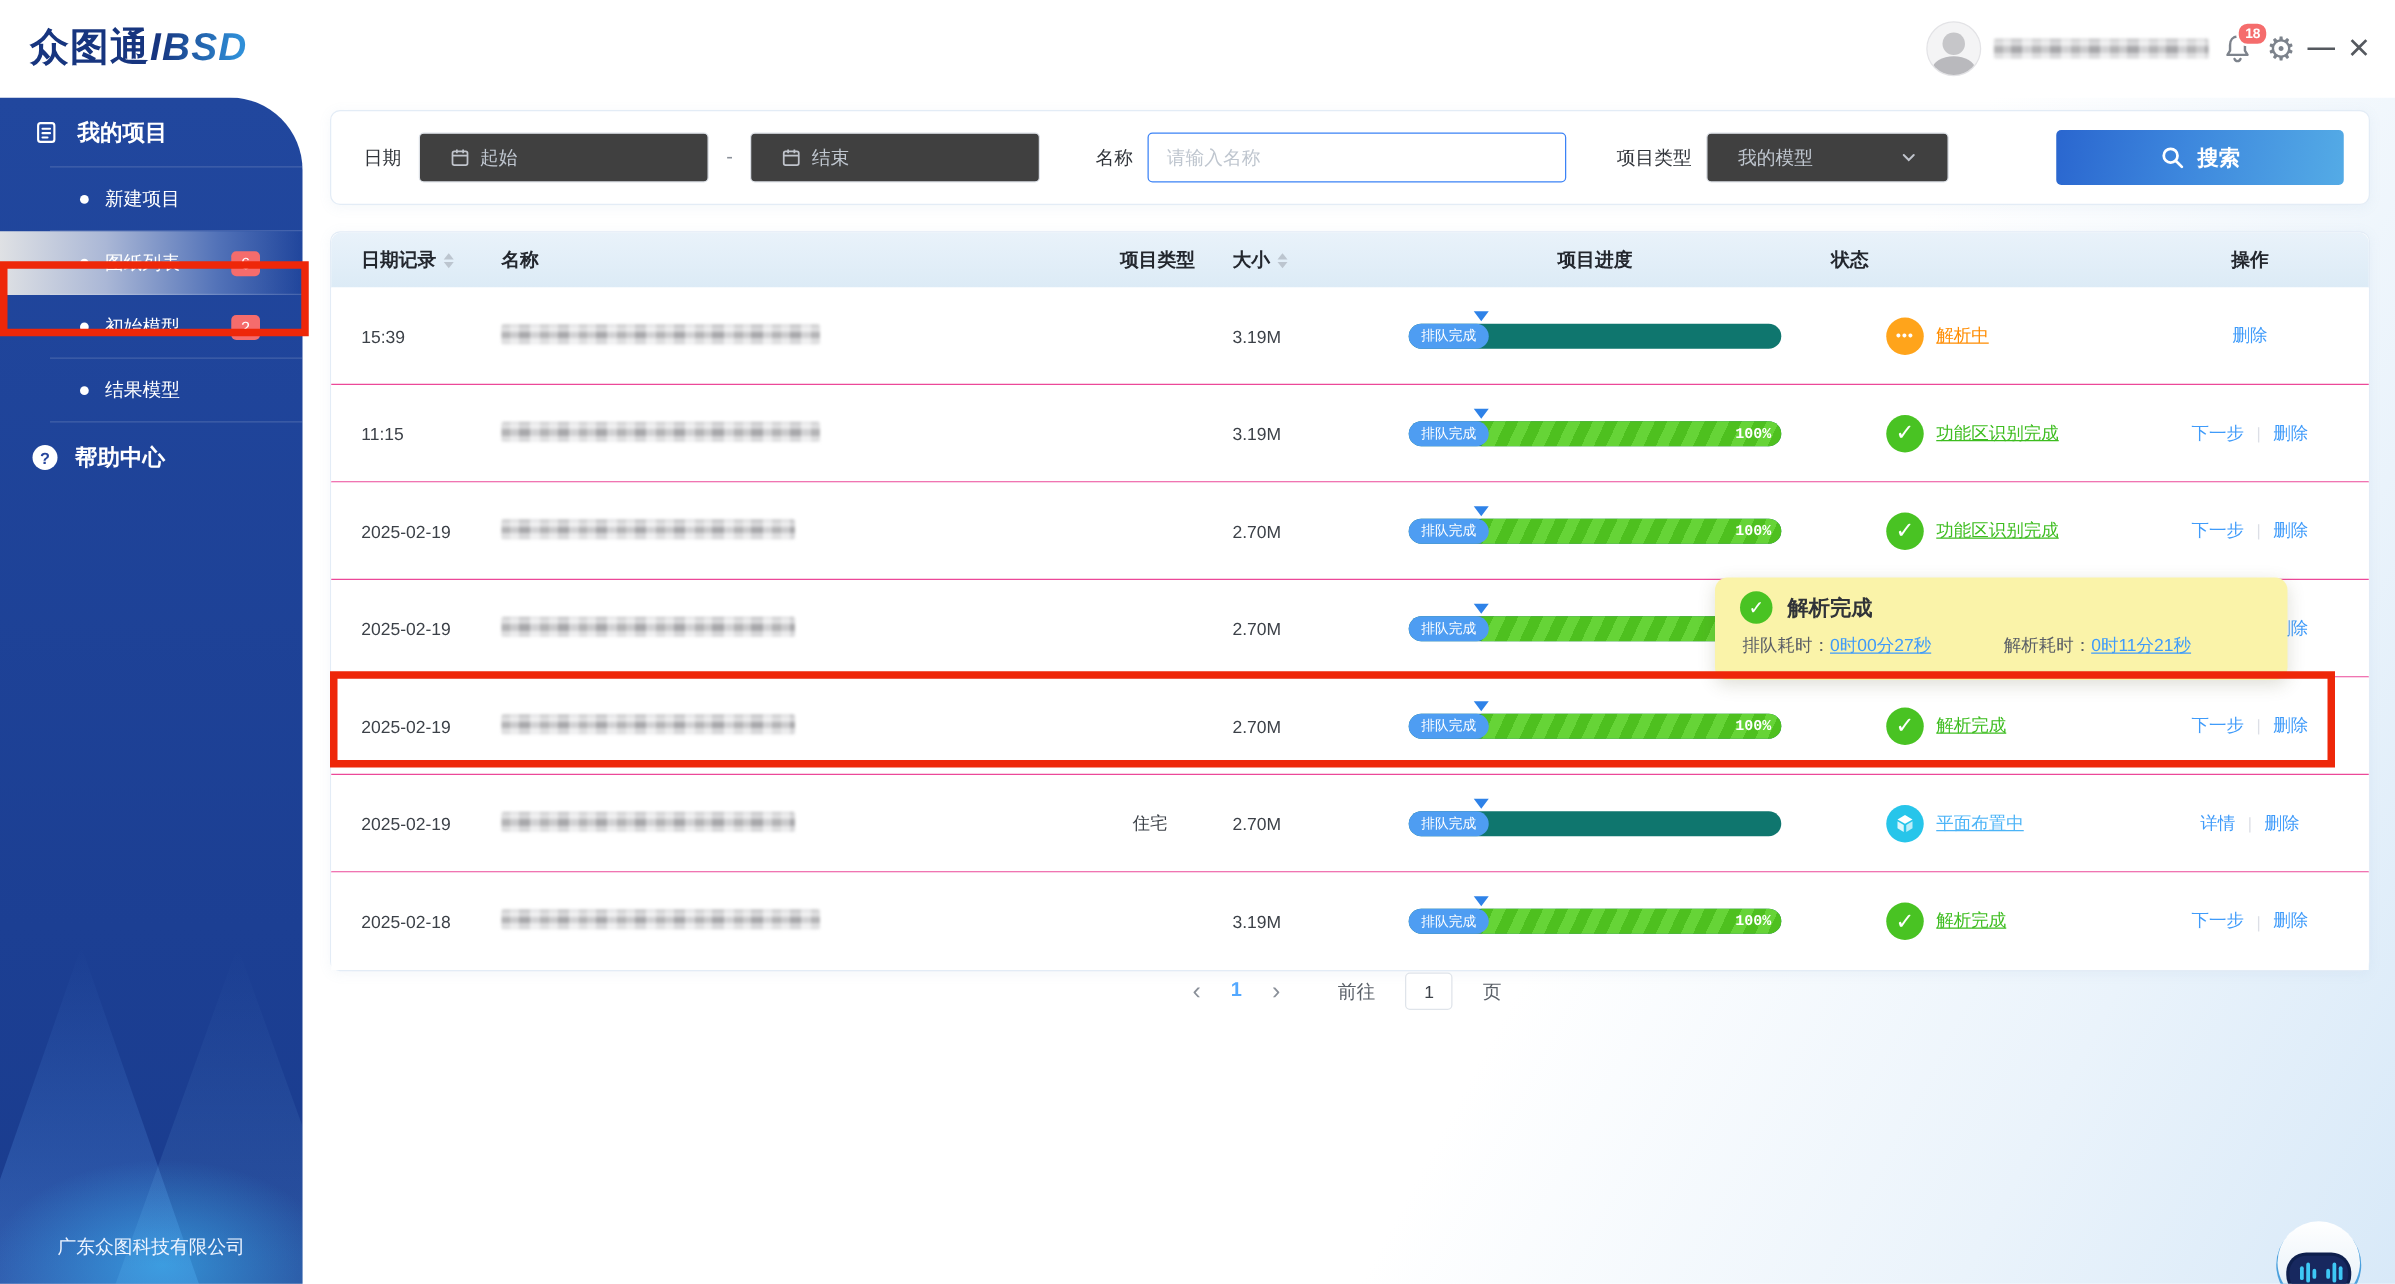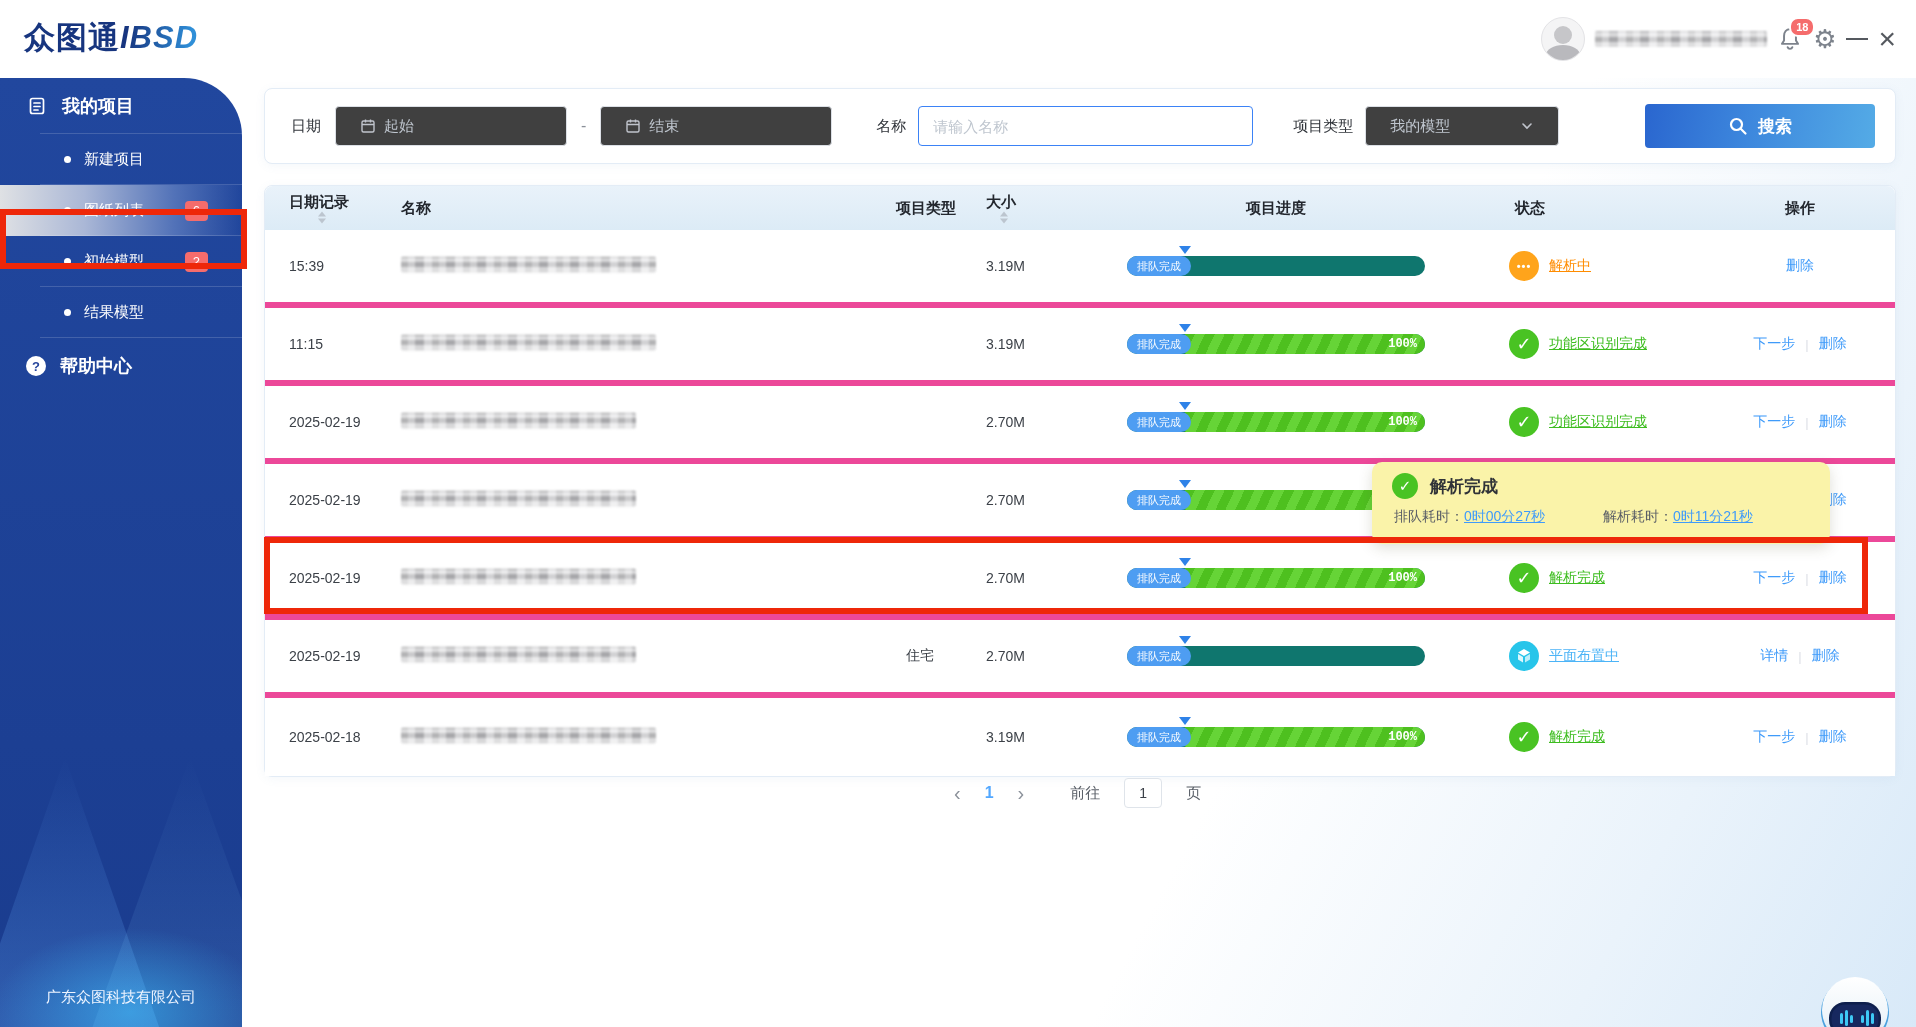"日期记录" .hcell { flex-direction: column -> none }
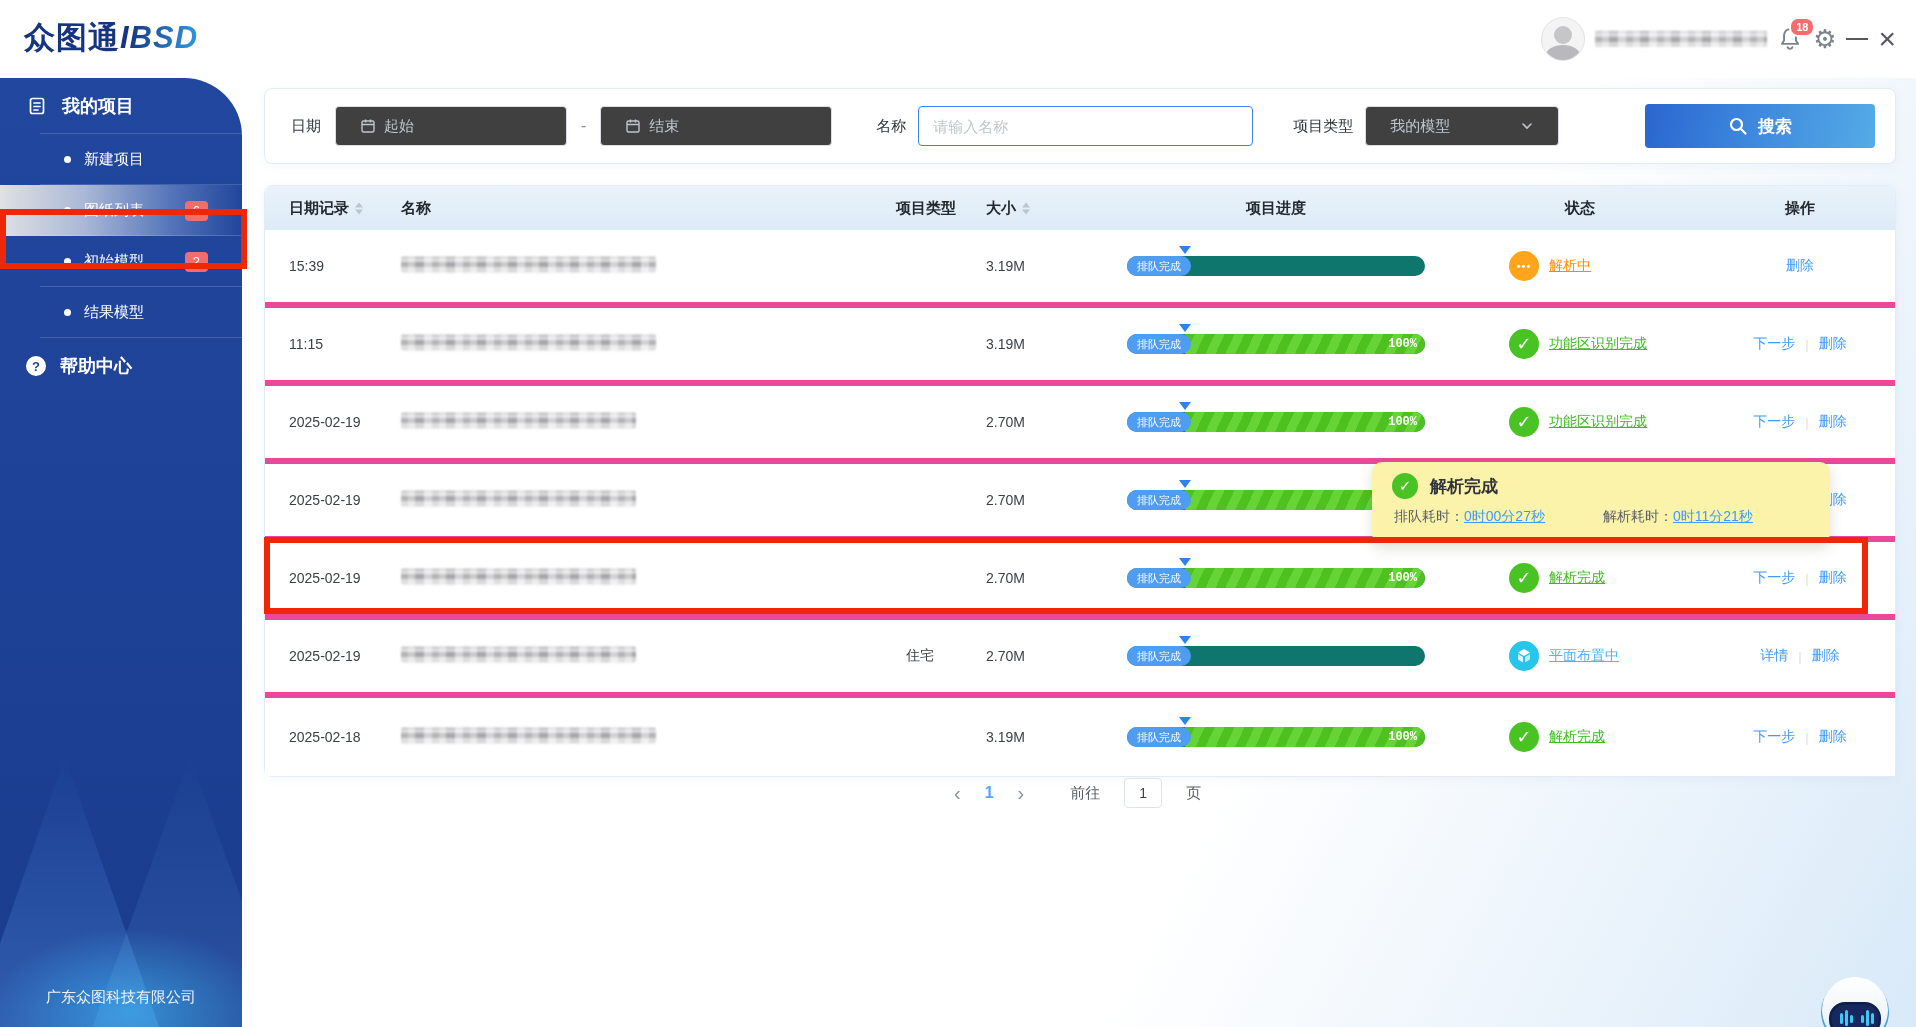"状态" .h-status { justify-content: flex-end -> flex-start }
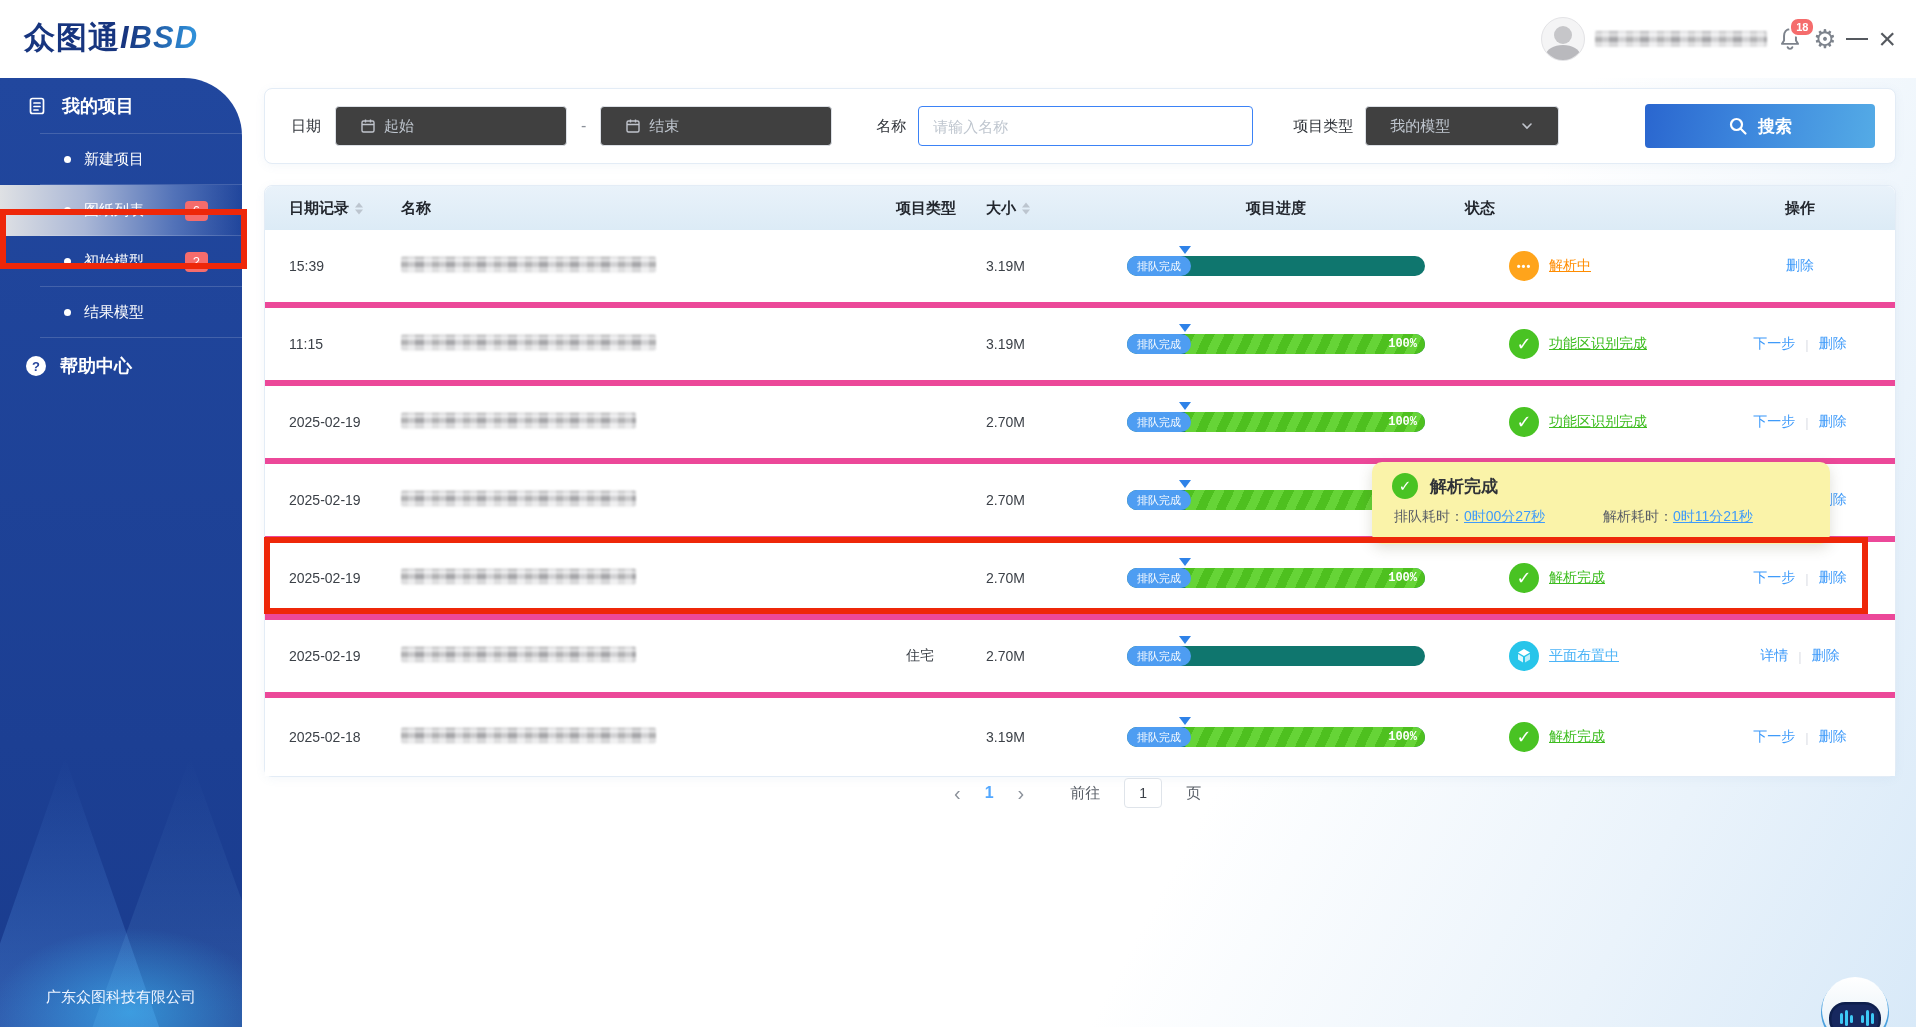"15:39" .trow { border-bottom: 6px solid #ec4899 -> 1px solid #ec4899 }
